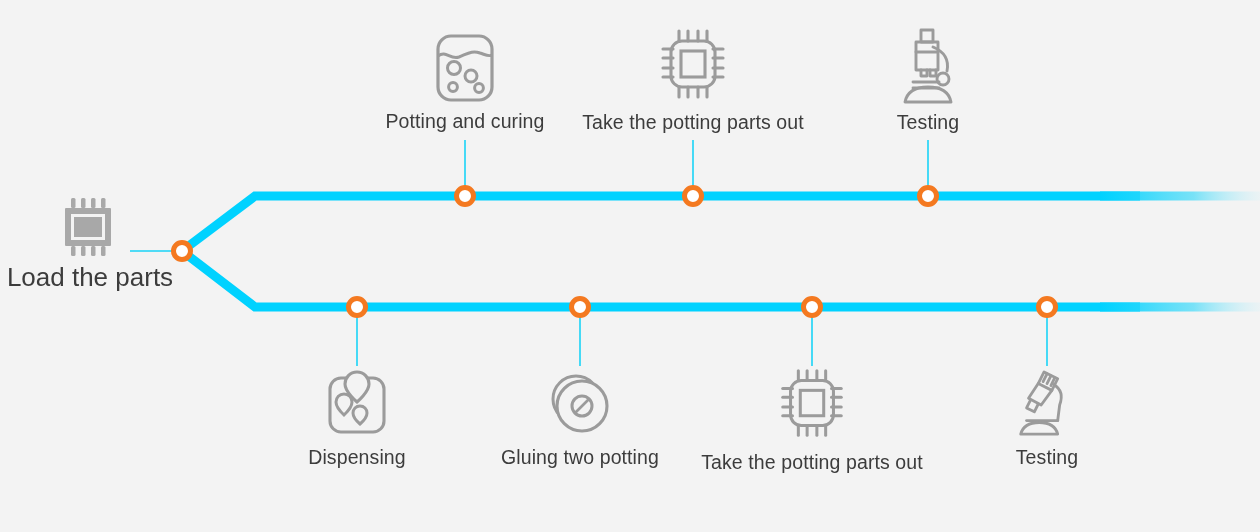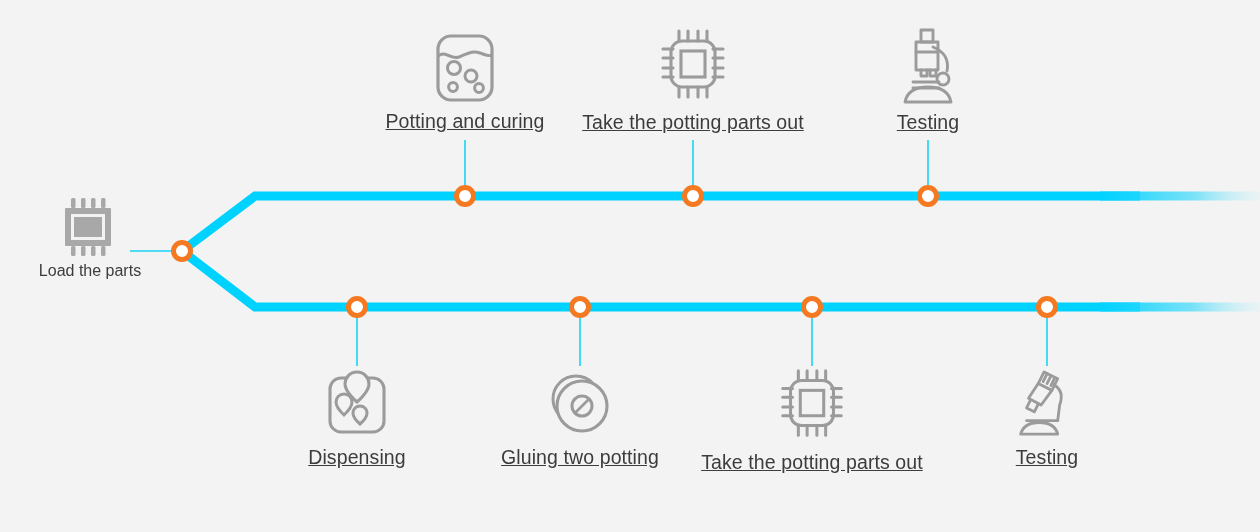"Potting and curing" .step-label { text-decoration: underline -> none }
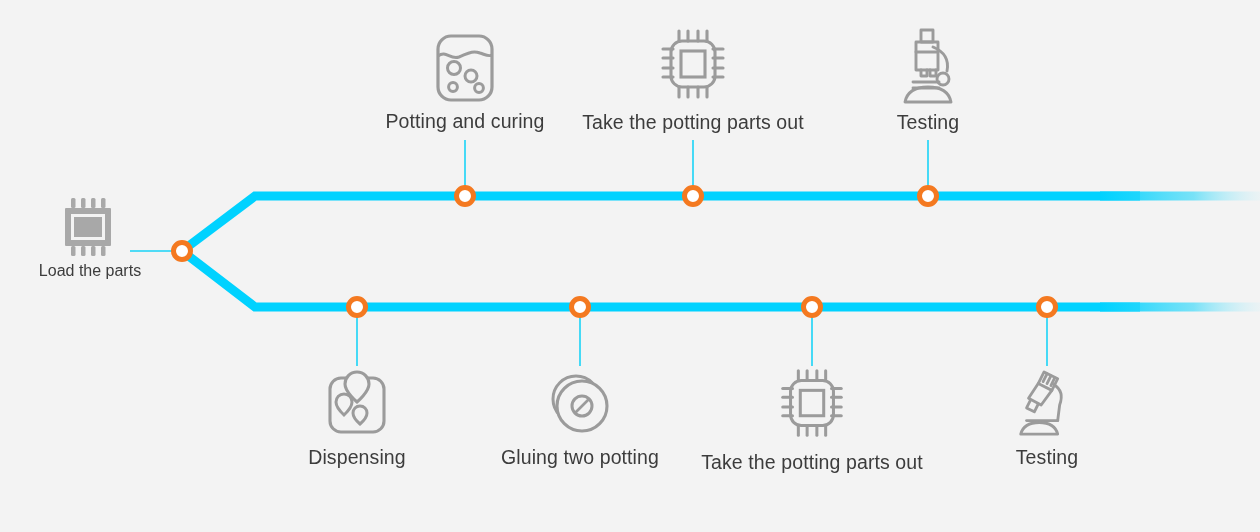"Load the parts" .start-label { font-size: 16px -> 26px }
